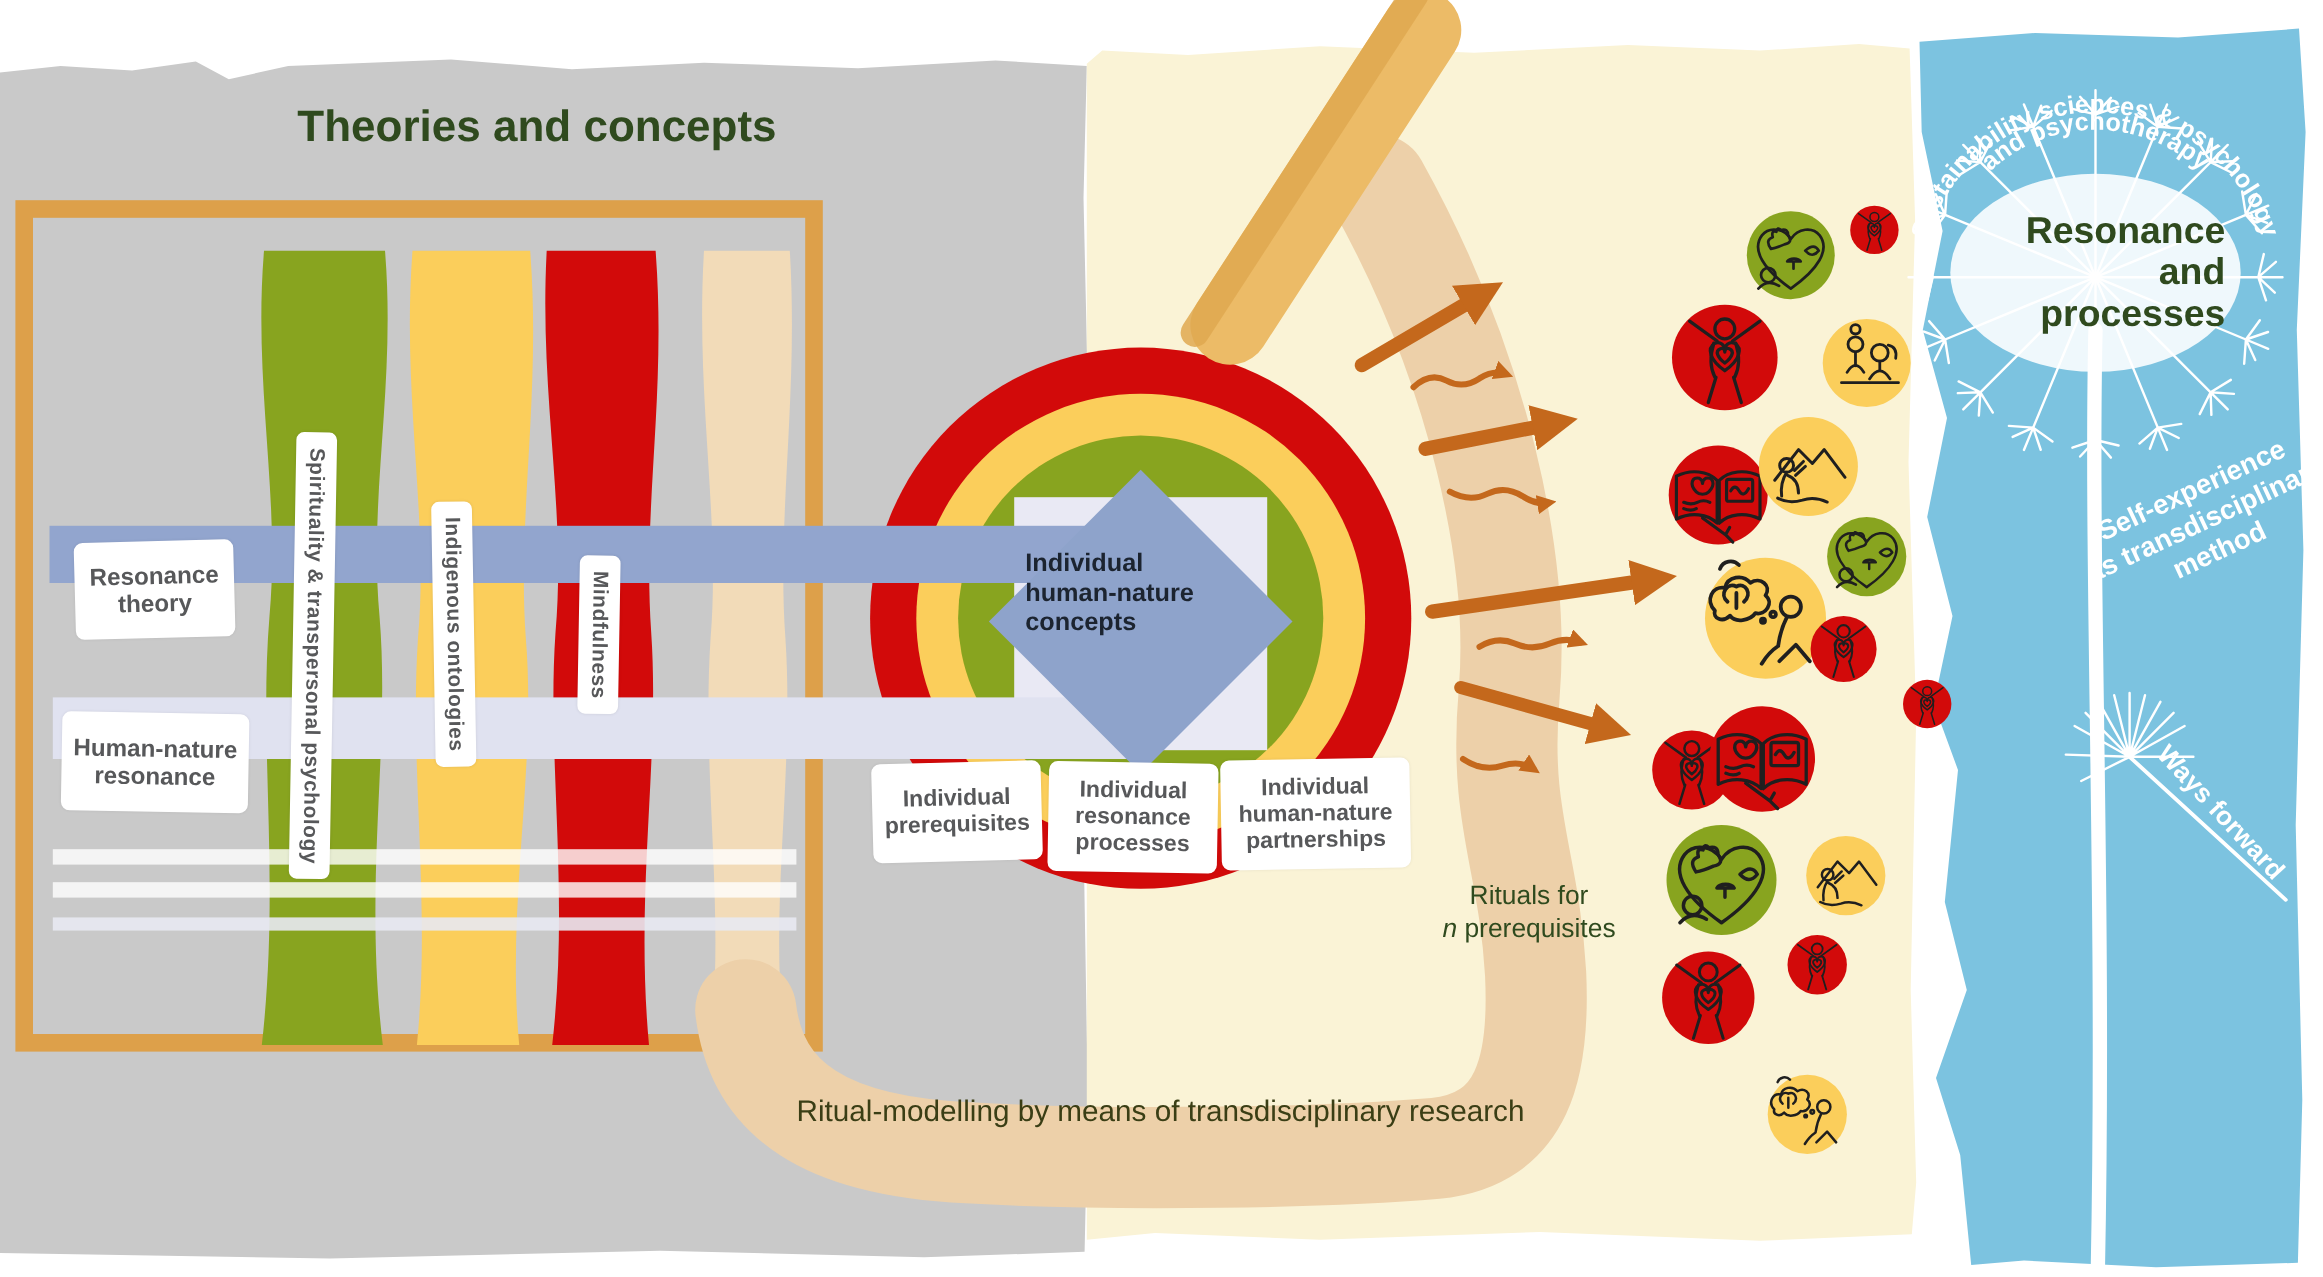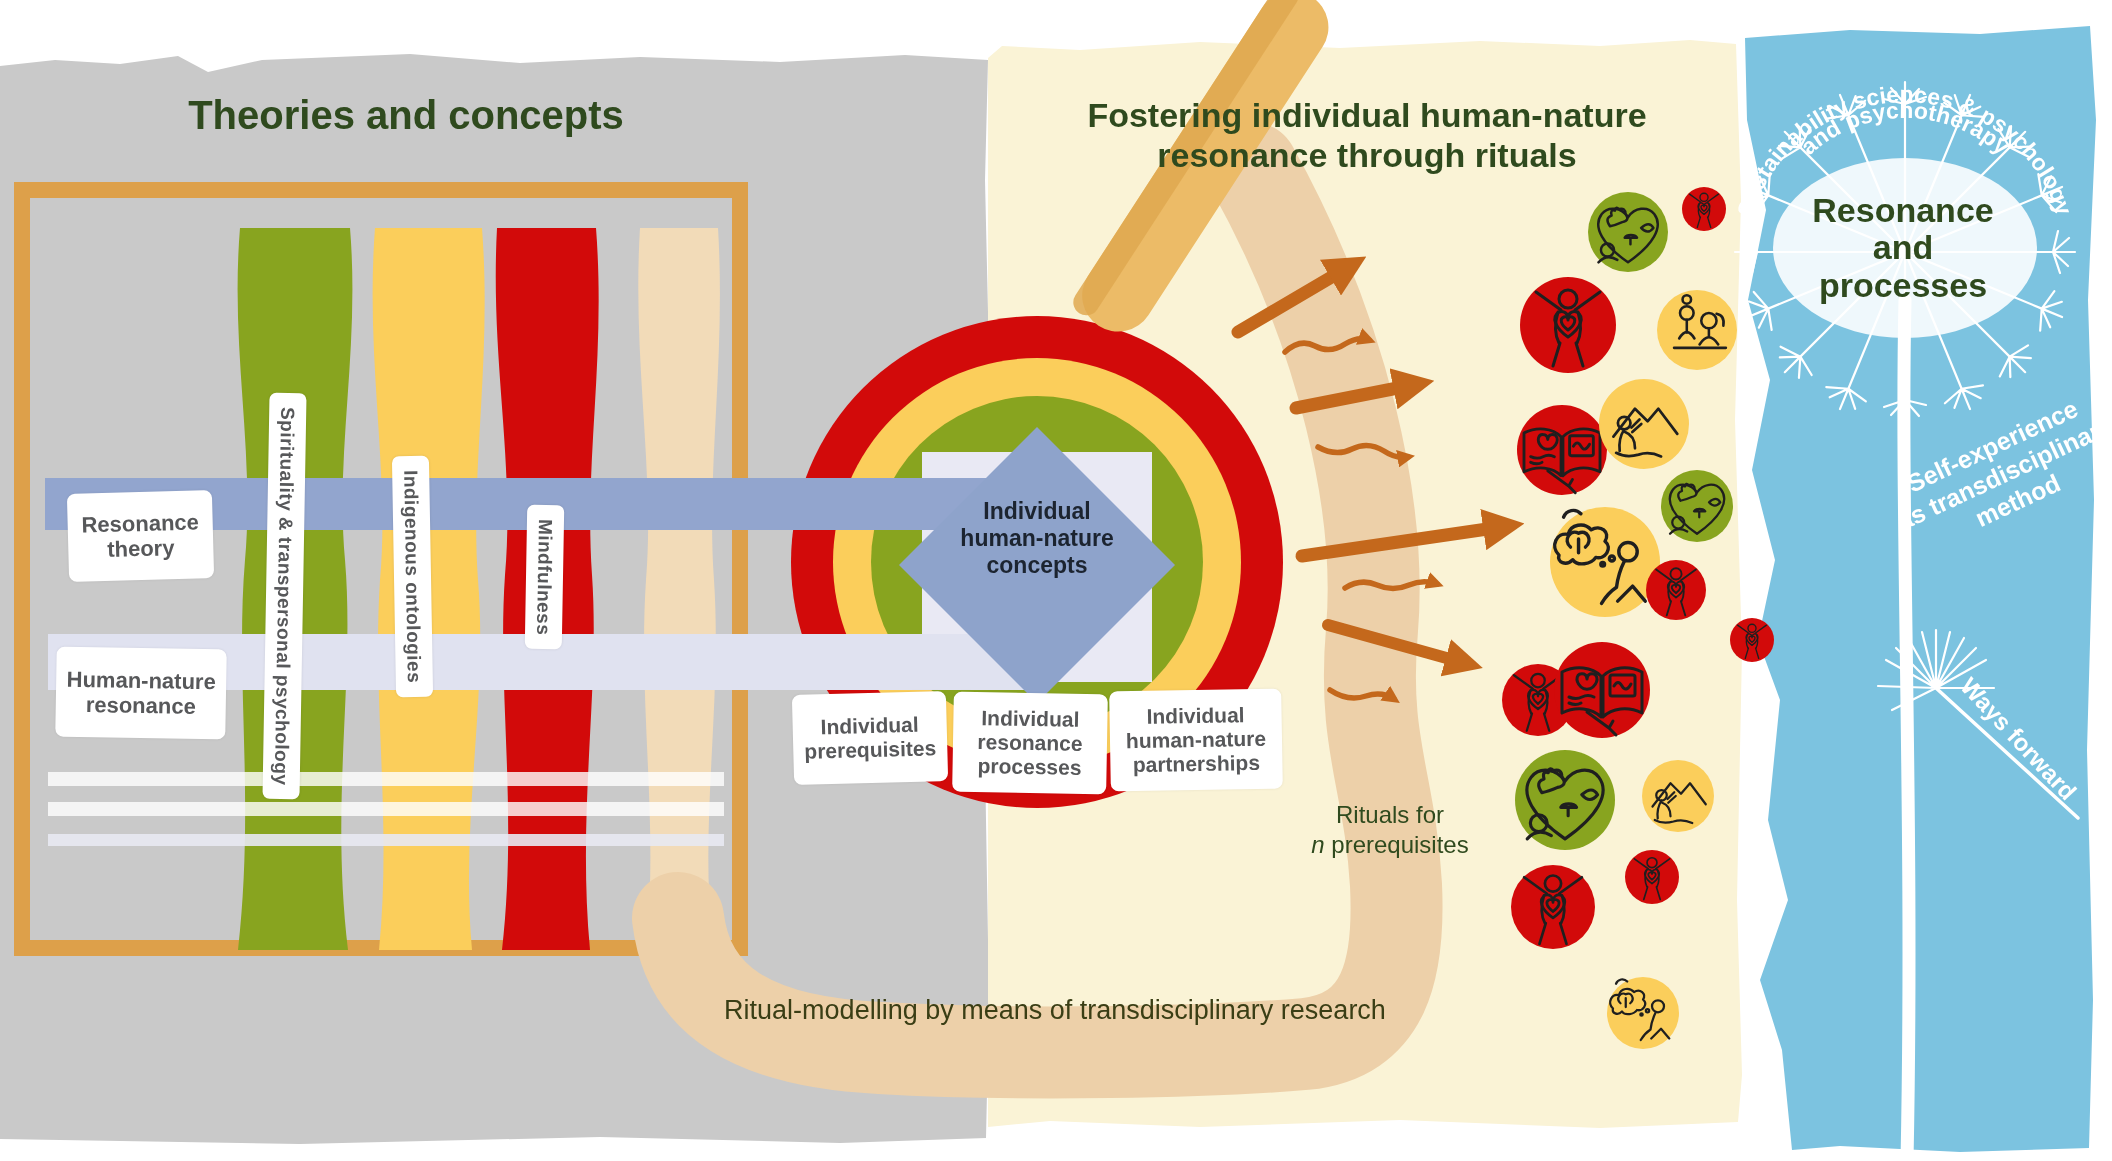"Theories and concepts" .section-title { text-align: center -> right }
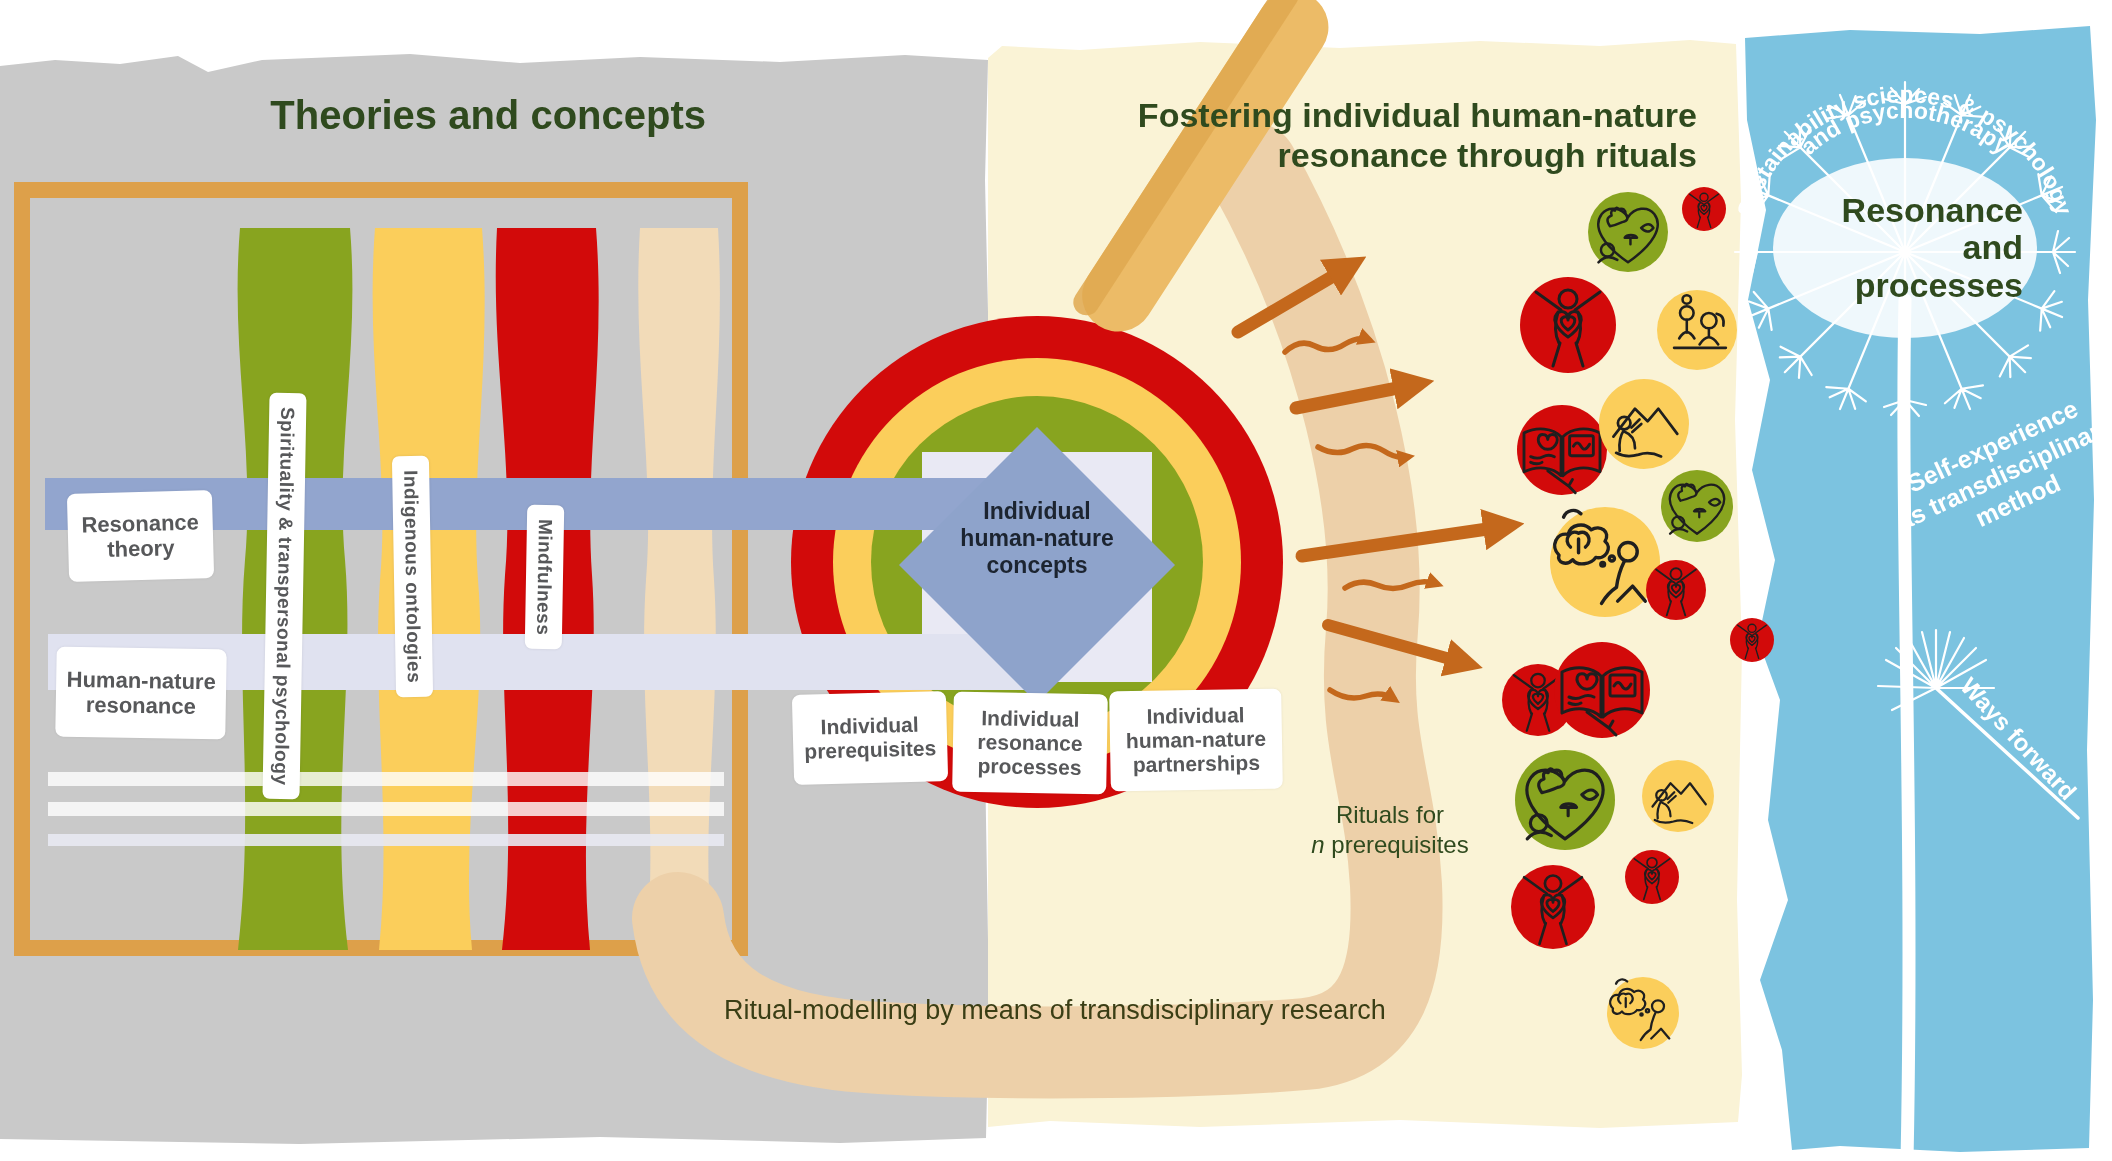"Fostering individual human-nature" div.txt { html: <div> <div>Fostering individual human-nature</div> <div>resonance through rituals</div> </div> -> none }
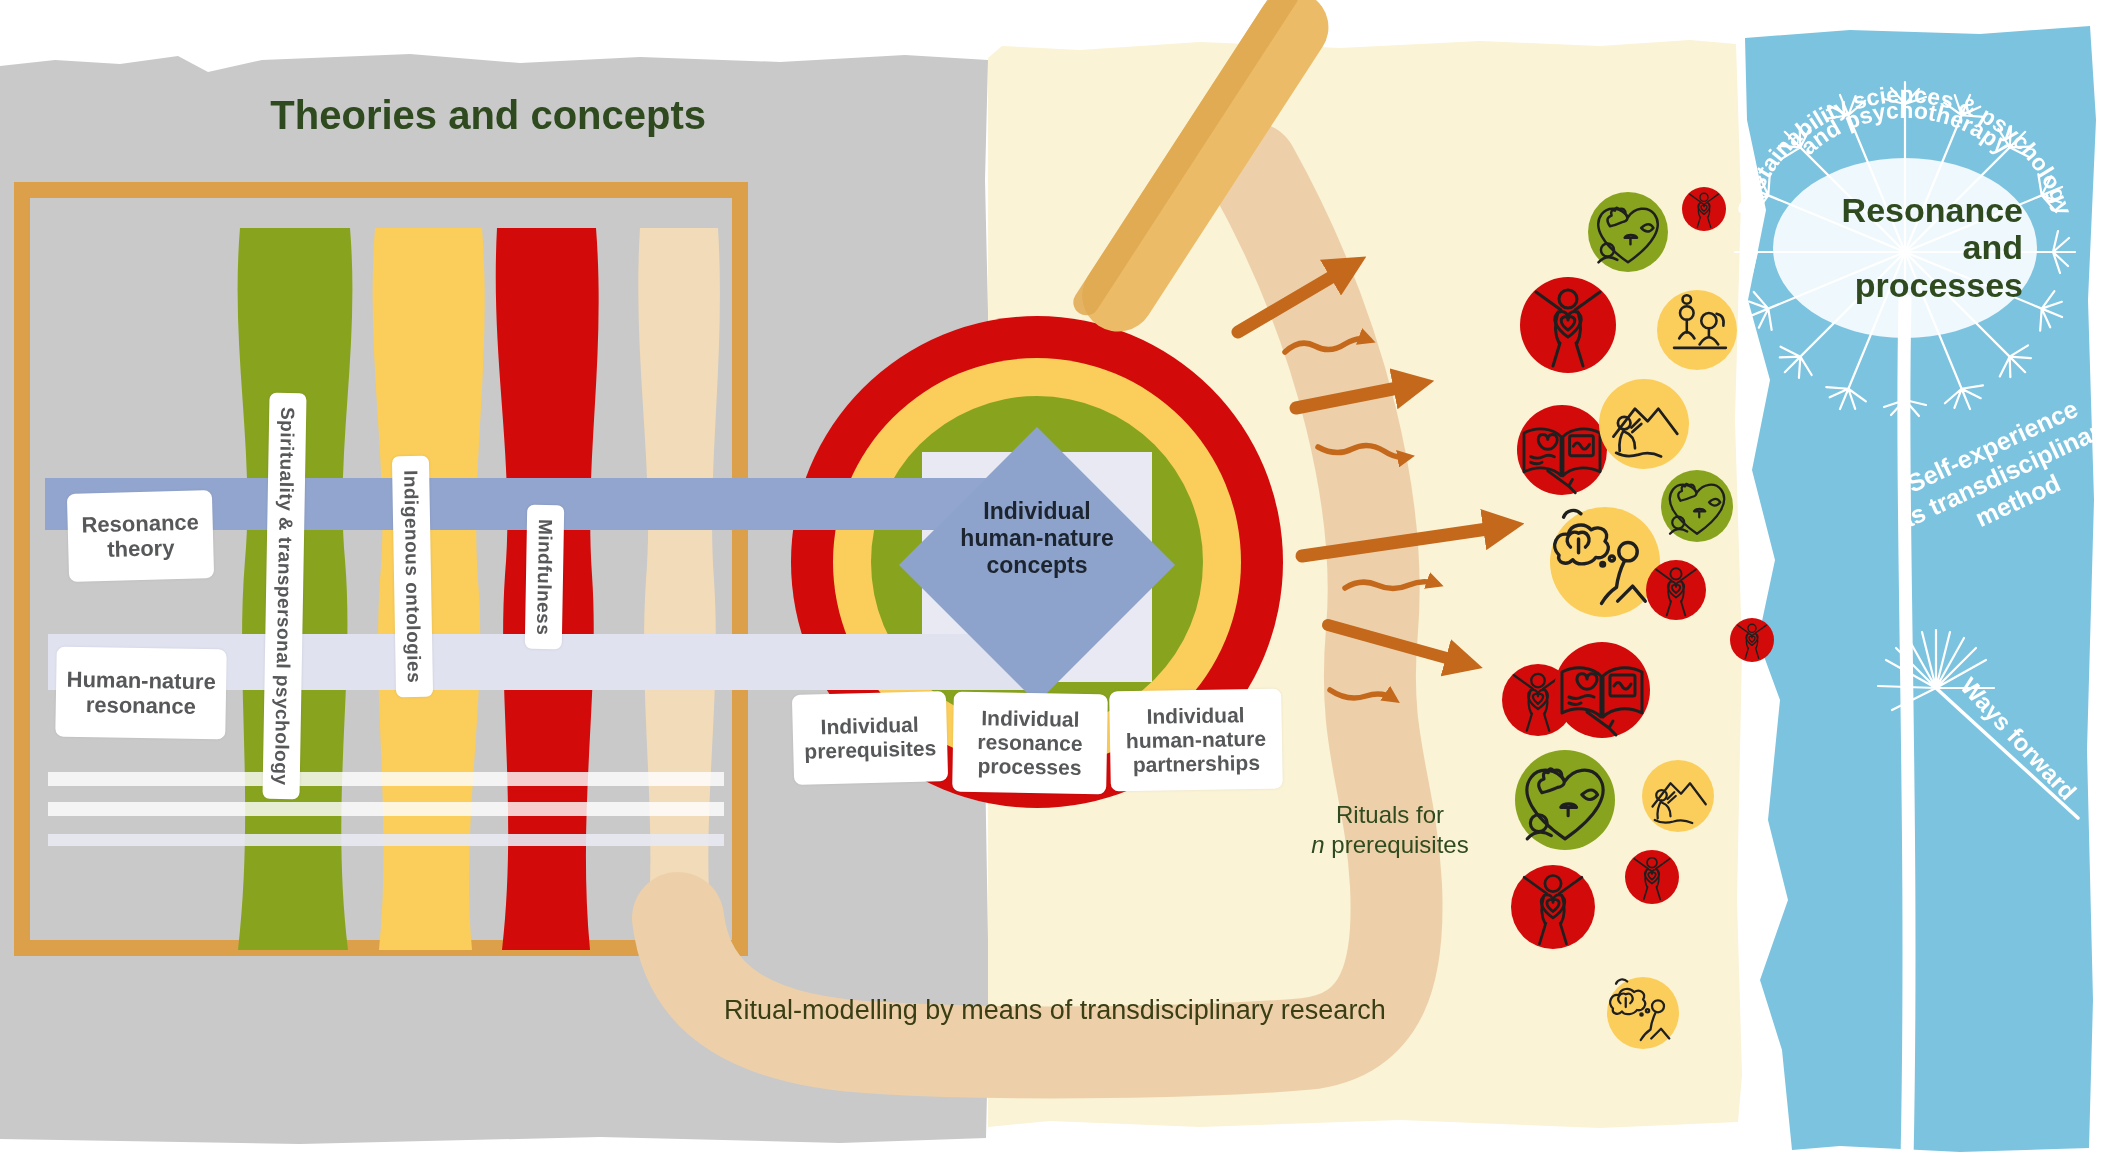"Individual" .diamond-text { text-align: center -> left }
